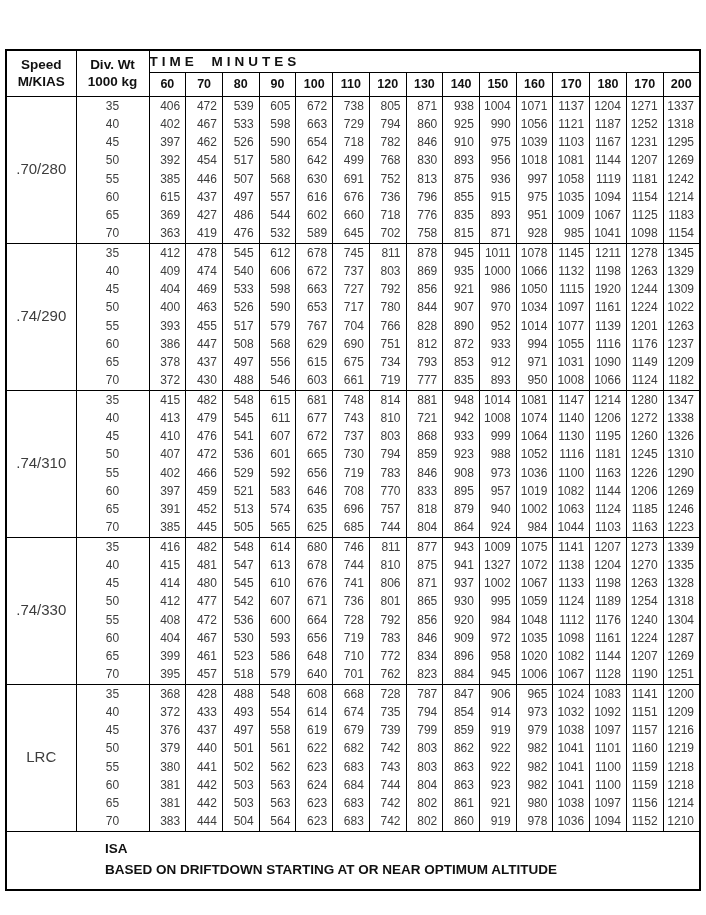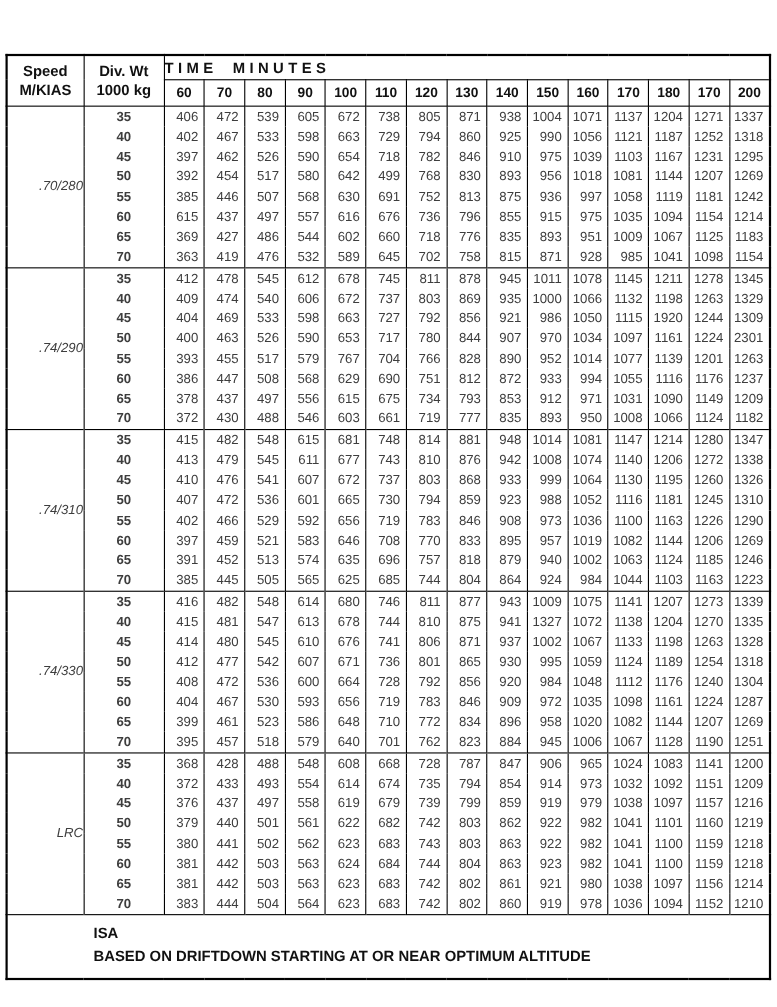"35" td.wt-cell { font-weight: bold -> none }
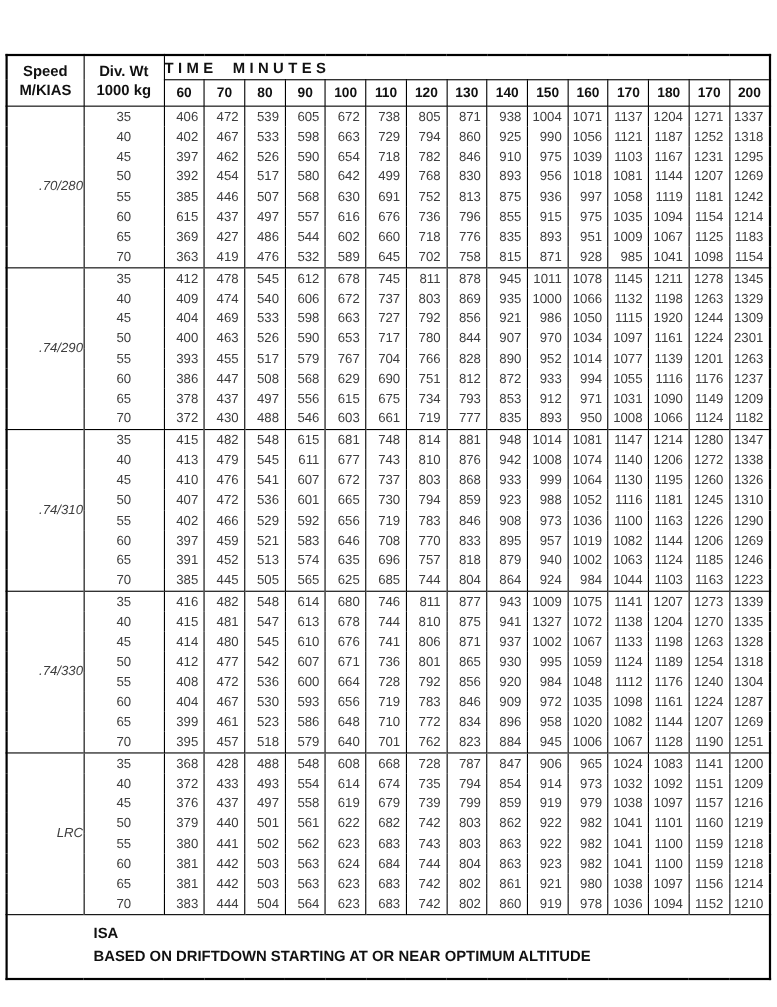".70/280" td.speed-cell { font-size: 12px -> 15px; font-style: italic -> none; text-align: right -> center }
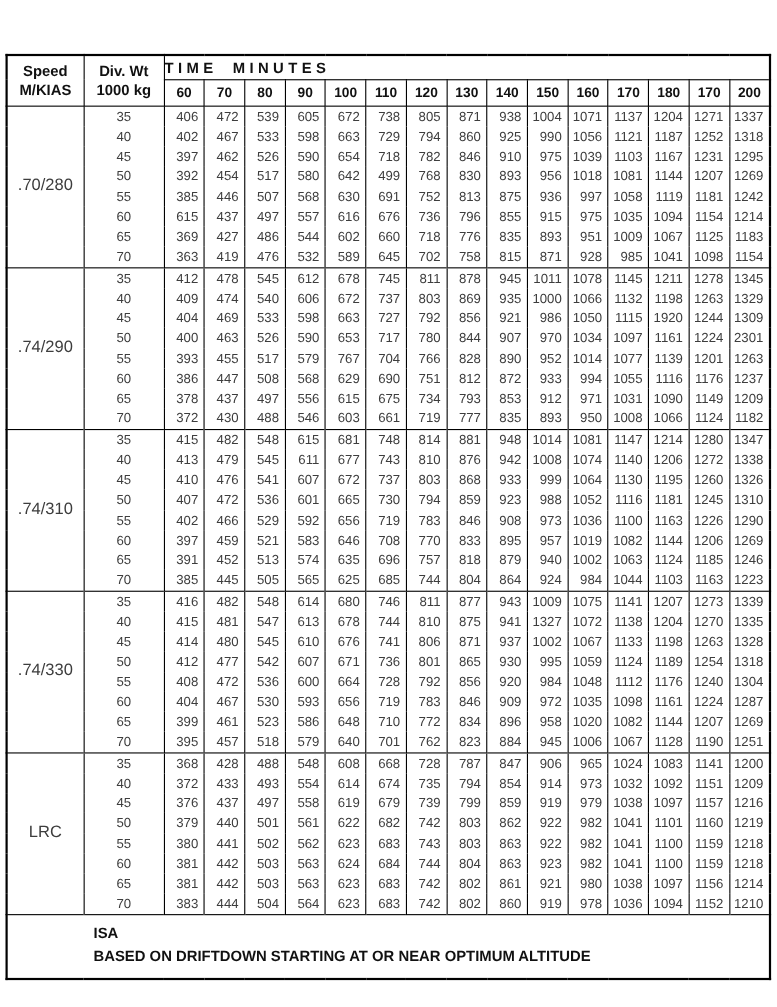"2301" td.val-cell { text: 2301 -> 1022 }
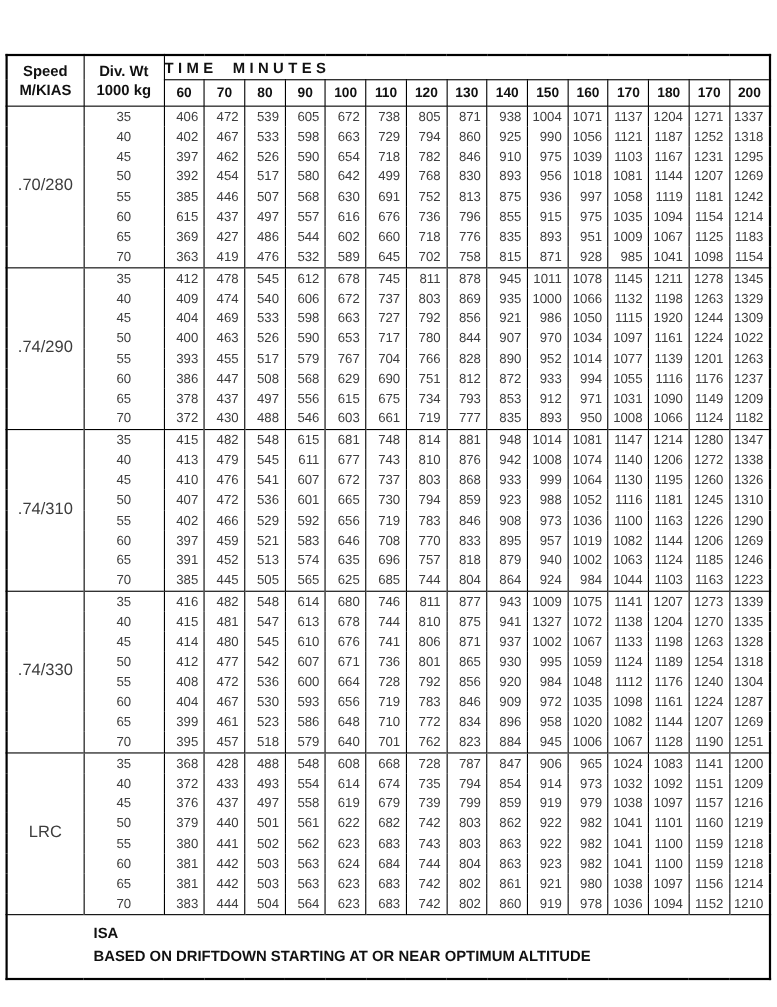"876" td.val-cell { text: 876 -> 721 }
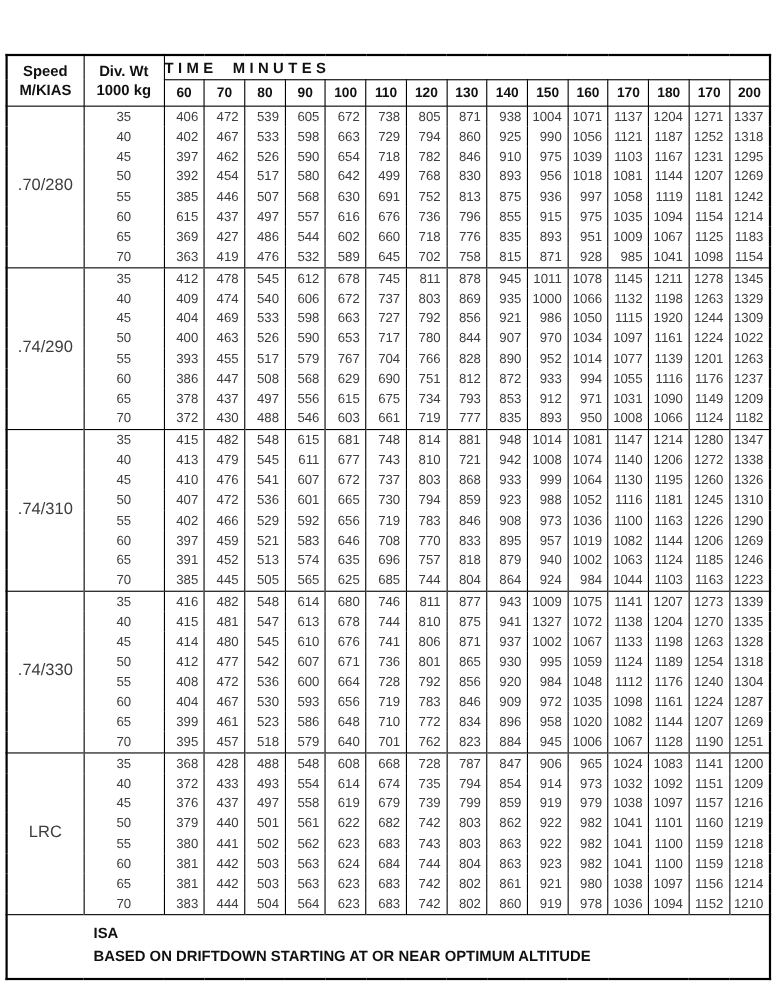"ISA" tfoot td { padding-left: 78px -> 98px }
